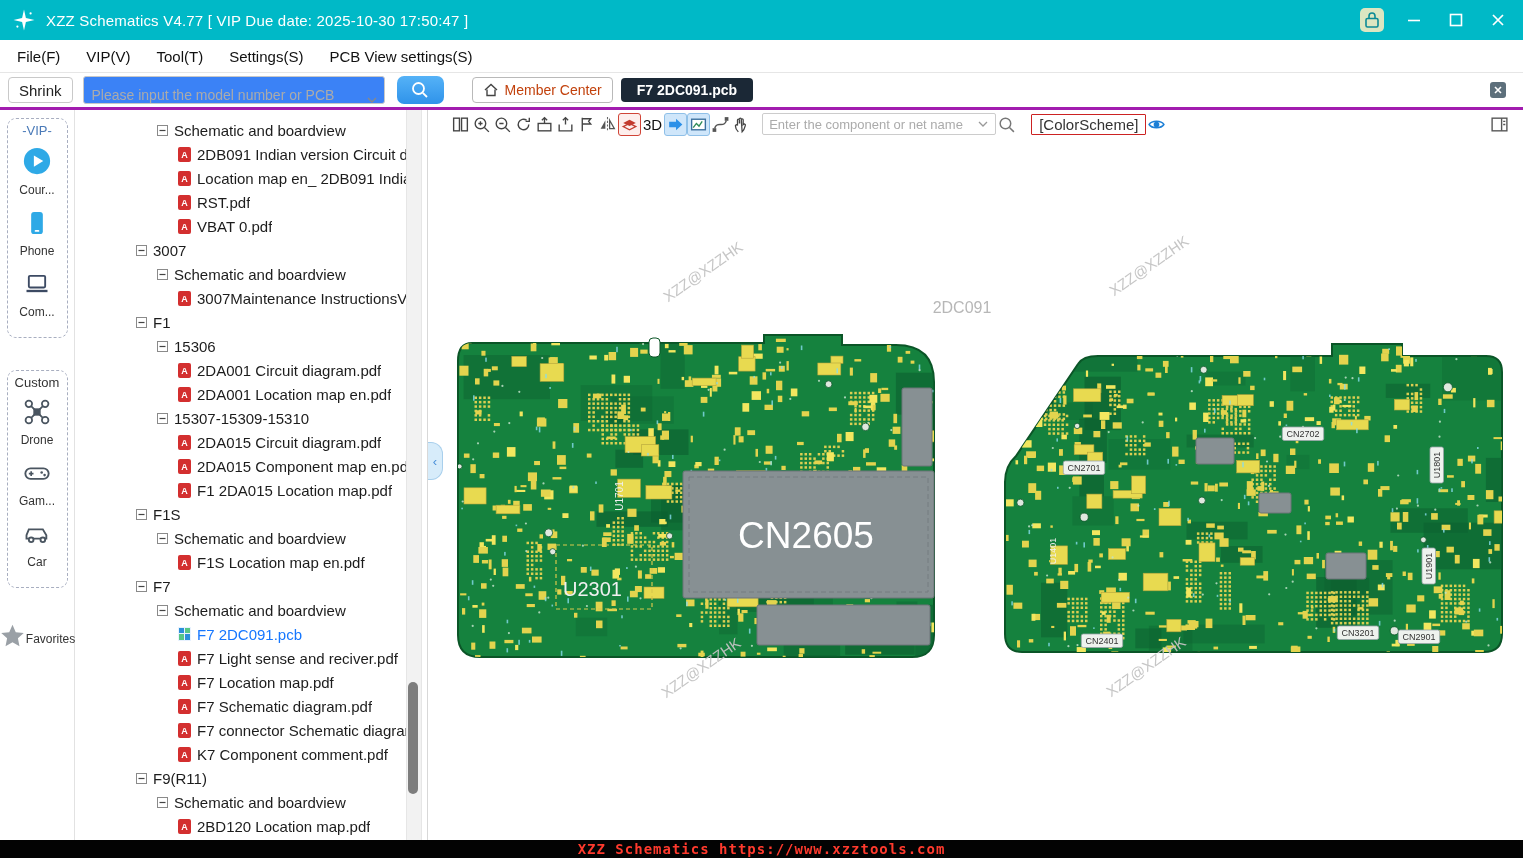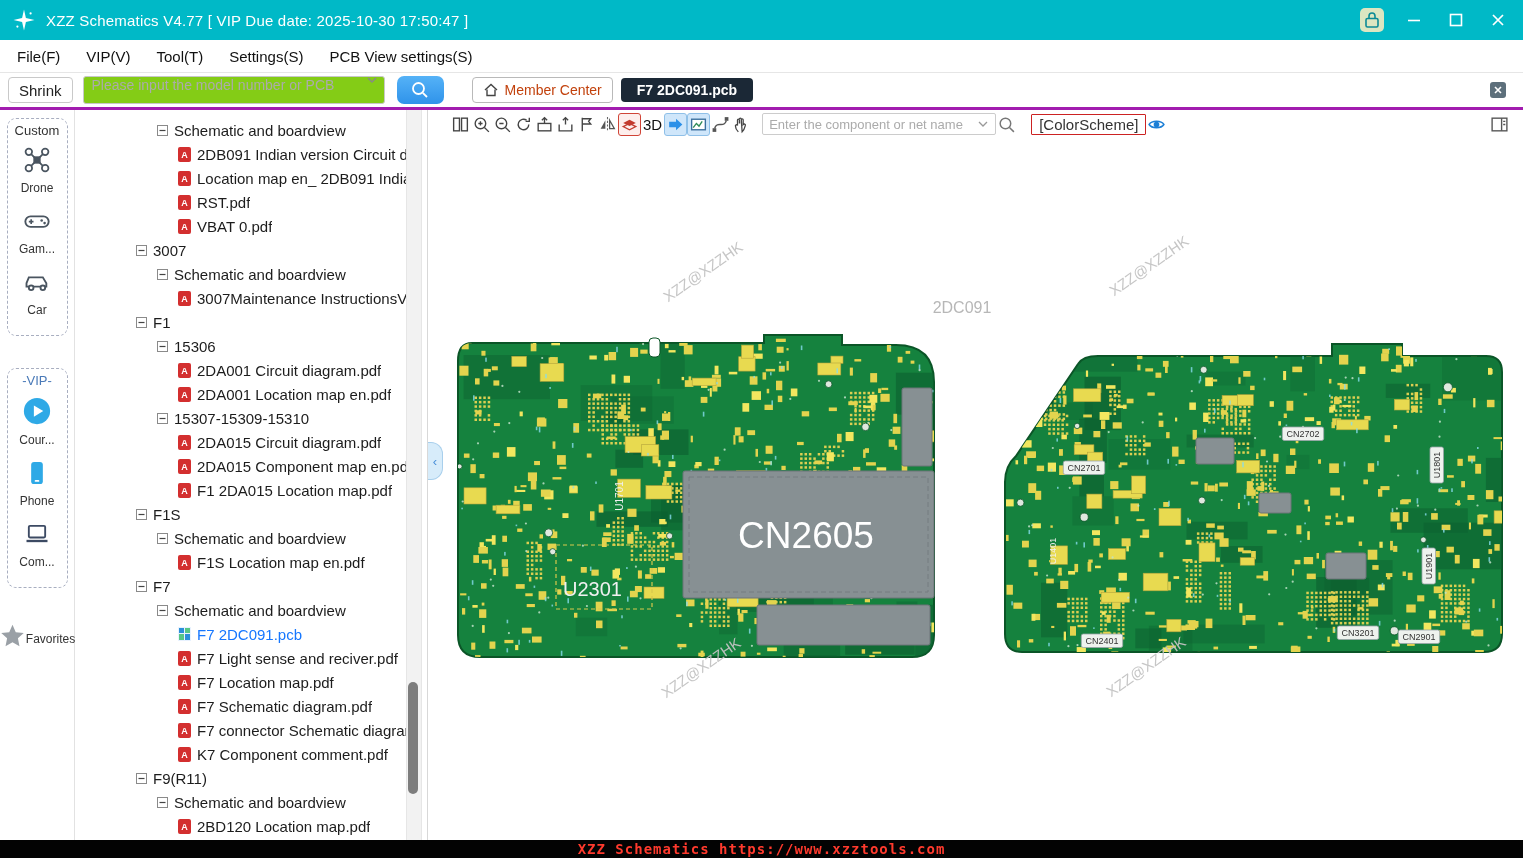"Please input the model number" .model-search { align-items: flex-start -> flex-end; background: #84cc16 -> #3b82f6 }
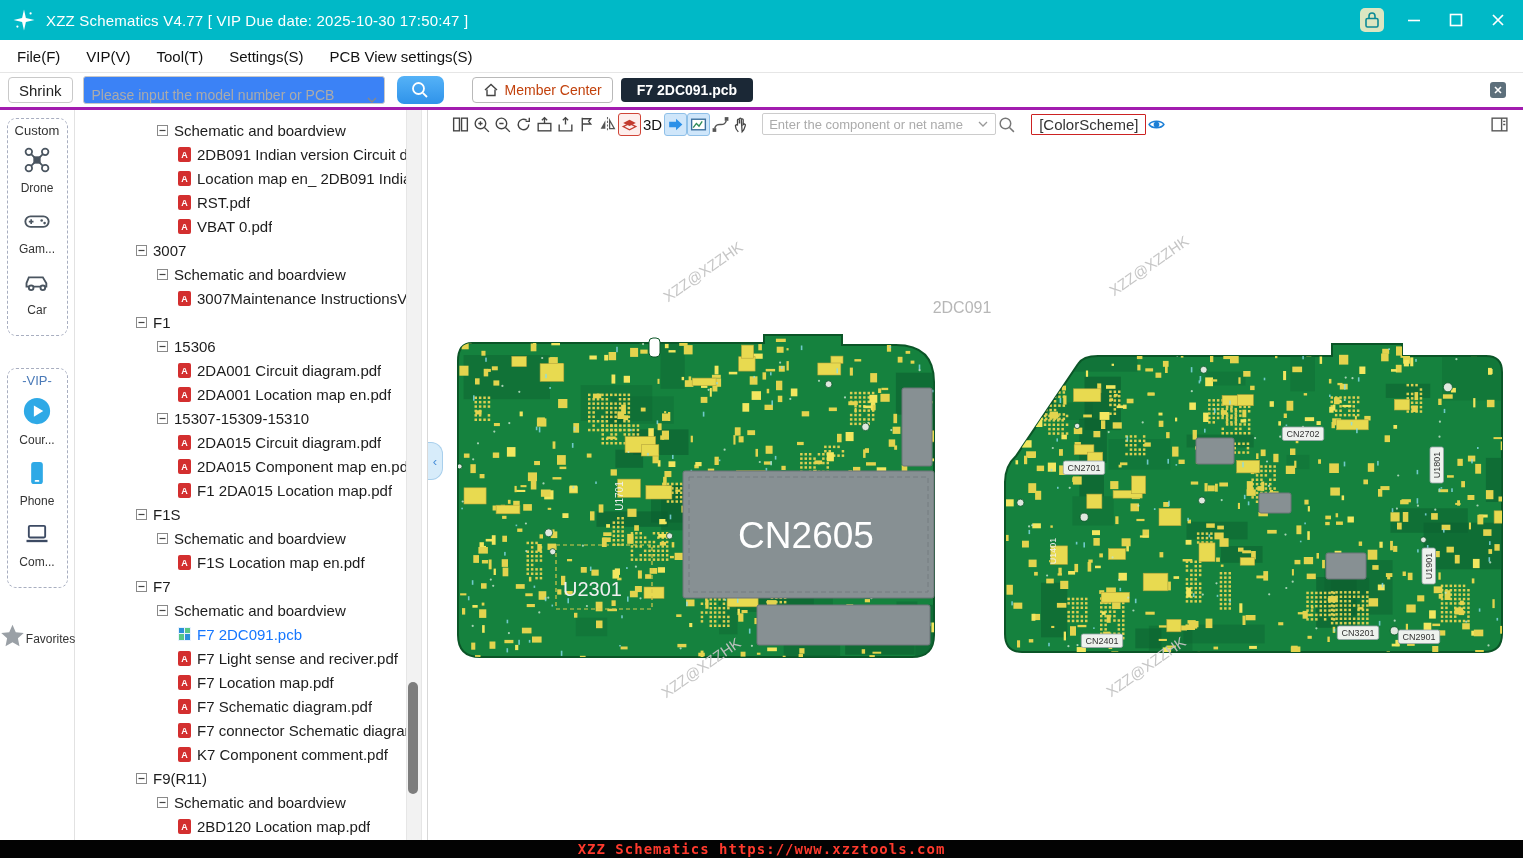"Custom" div.sgroup { order: before "-VIP-" -> after "-VIP-" }
